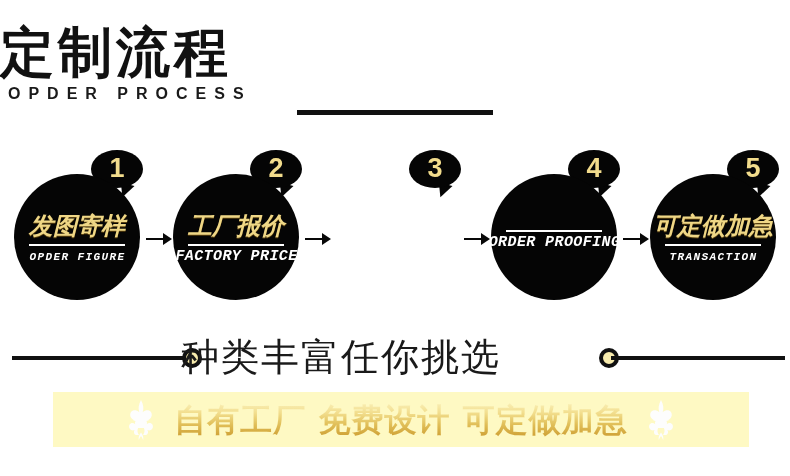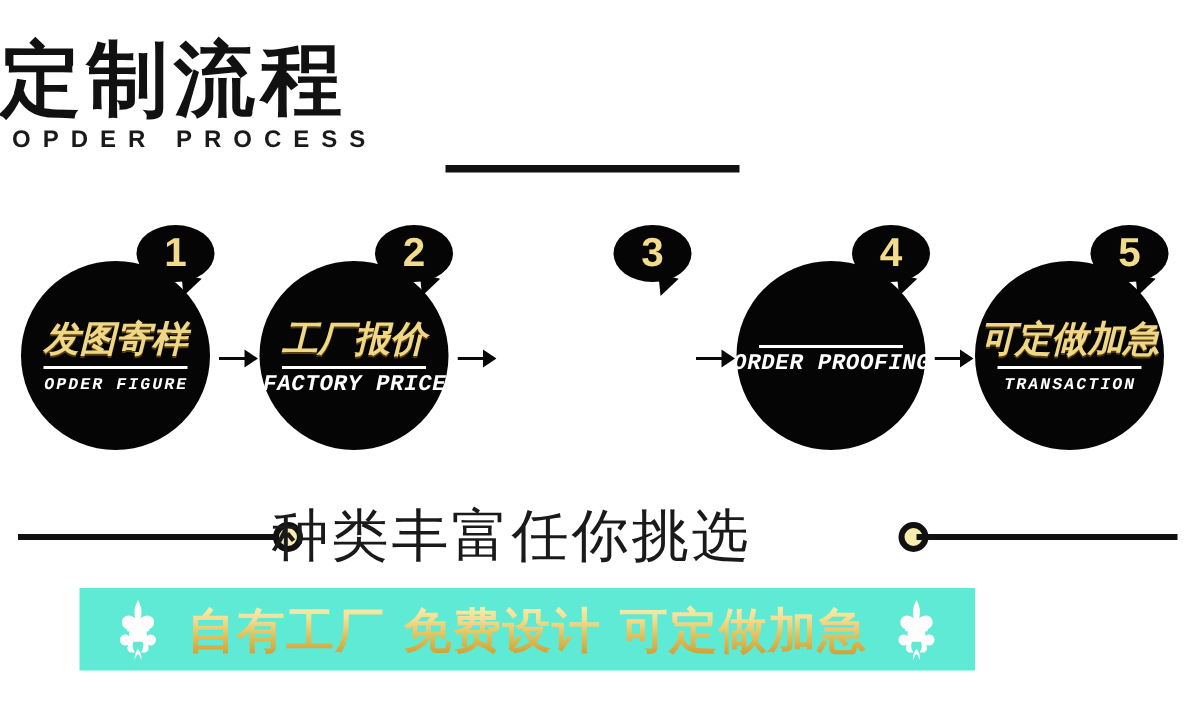"自有工厂 免费设计 可定做加急" #bar { background: #5eead4 -> #fef9c3; width: 597px -> 696px }
